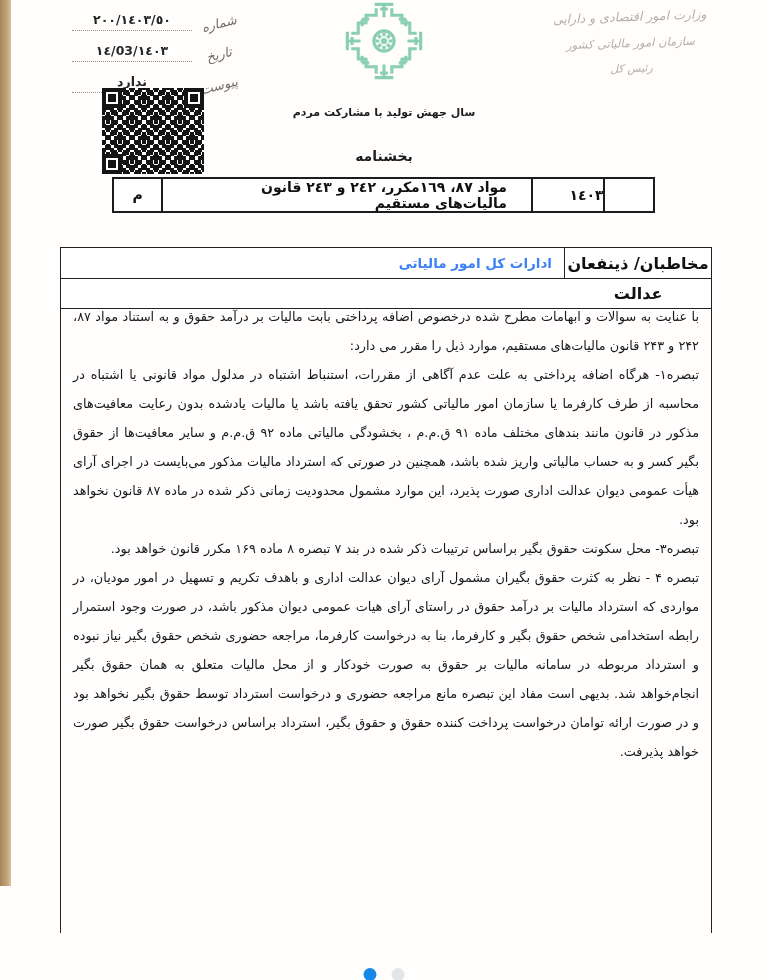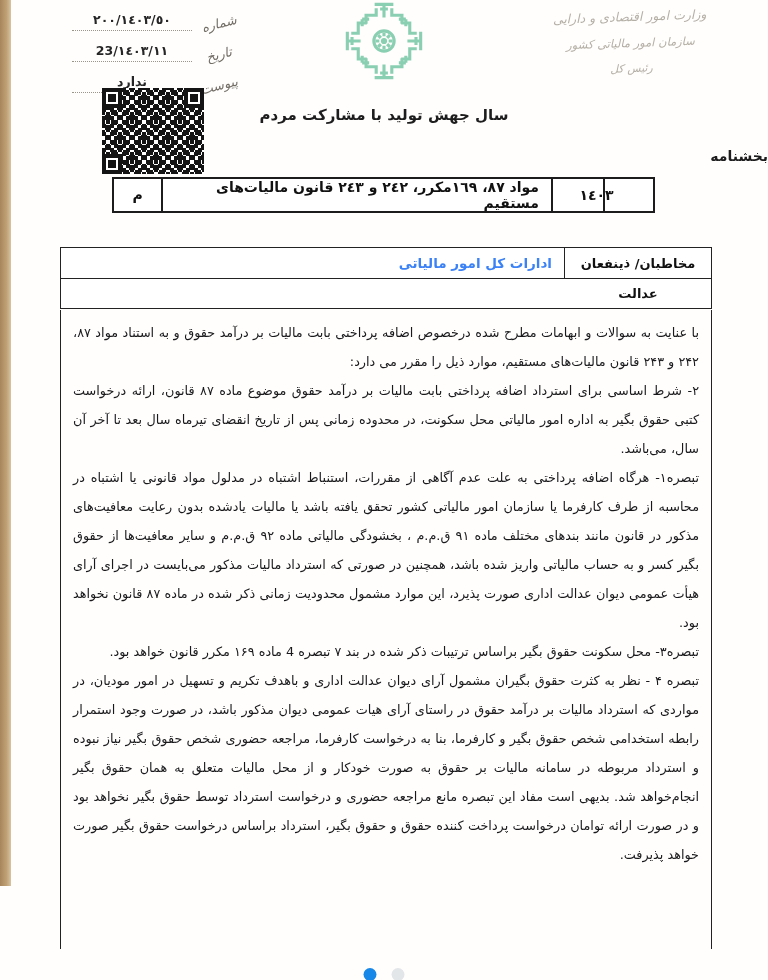"١٤٠٣/١١/23" span.meta-value { text: ١٤٠٣/١١/23 -> ١٤٠٣/03/١٤ }
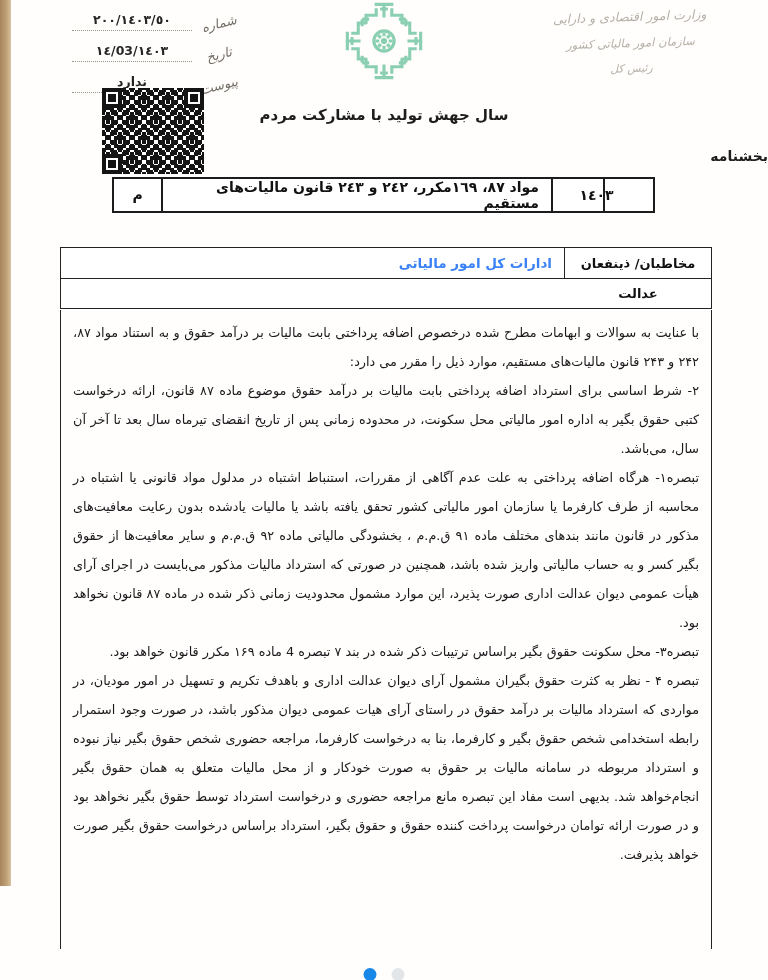"سال جهش تولید با مشارکت" .slogan { font-size: 15px -> 11px }
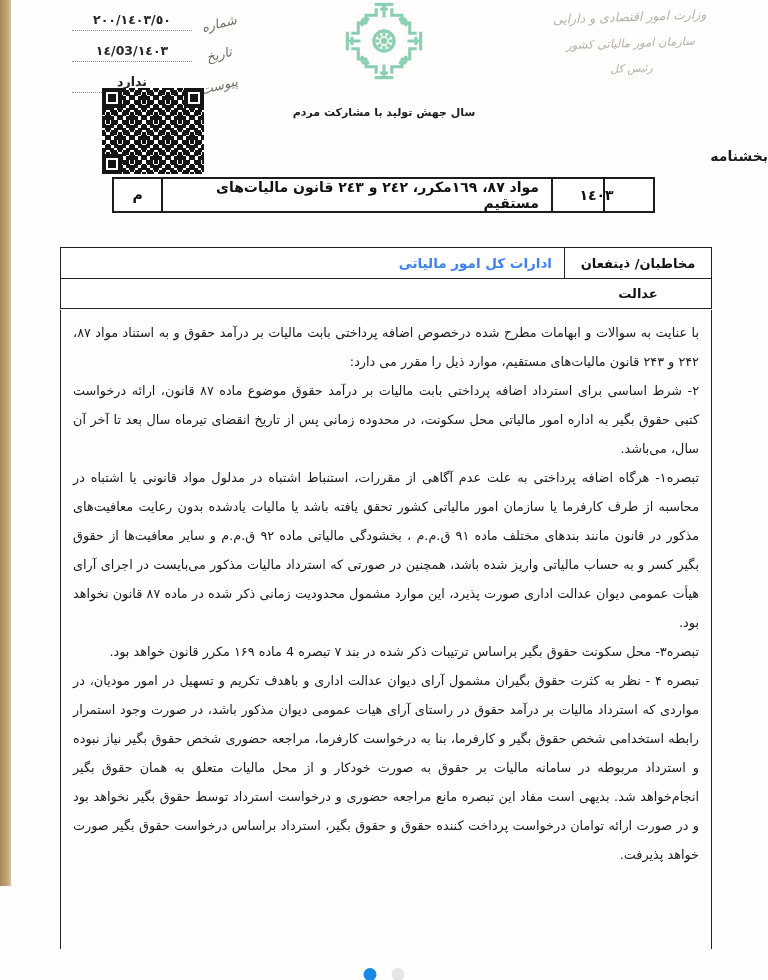"بخشنامه" .doc-type { text-align: right -> center }
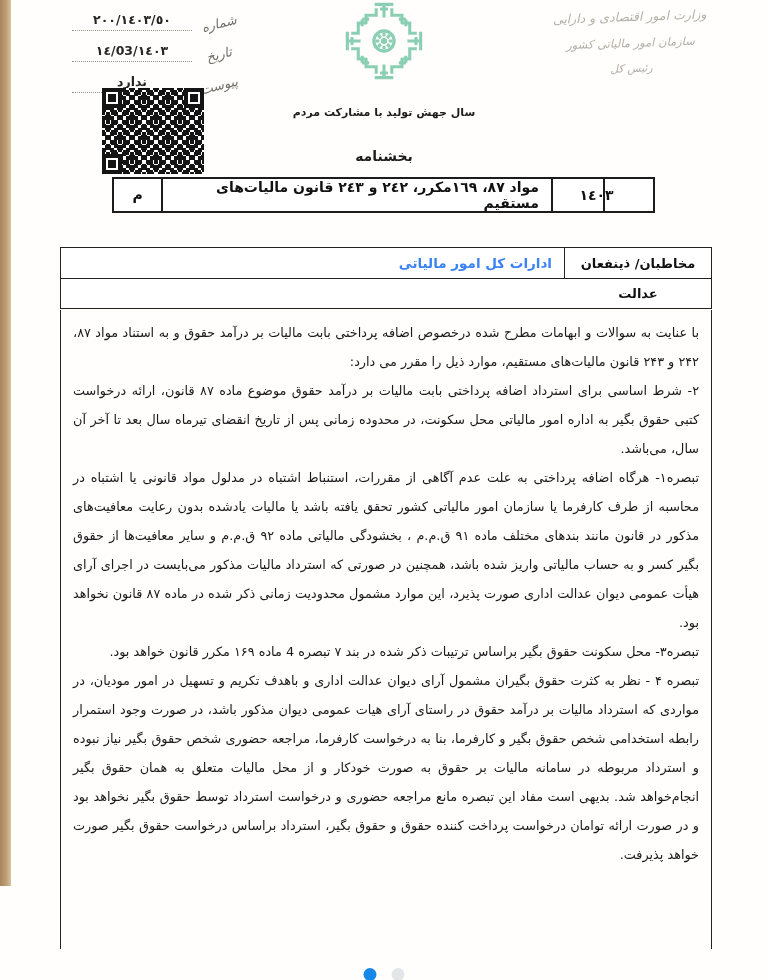"مواد ٨٧، ١٦٩مکرر، ٢٤٢ و" .cc-subject { padding: 0 12px -> 0 24px }
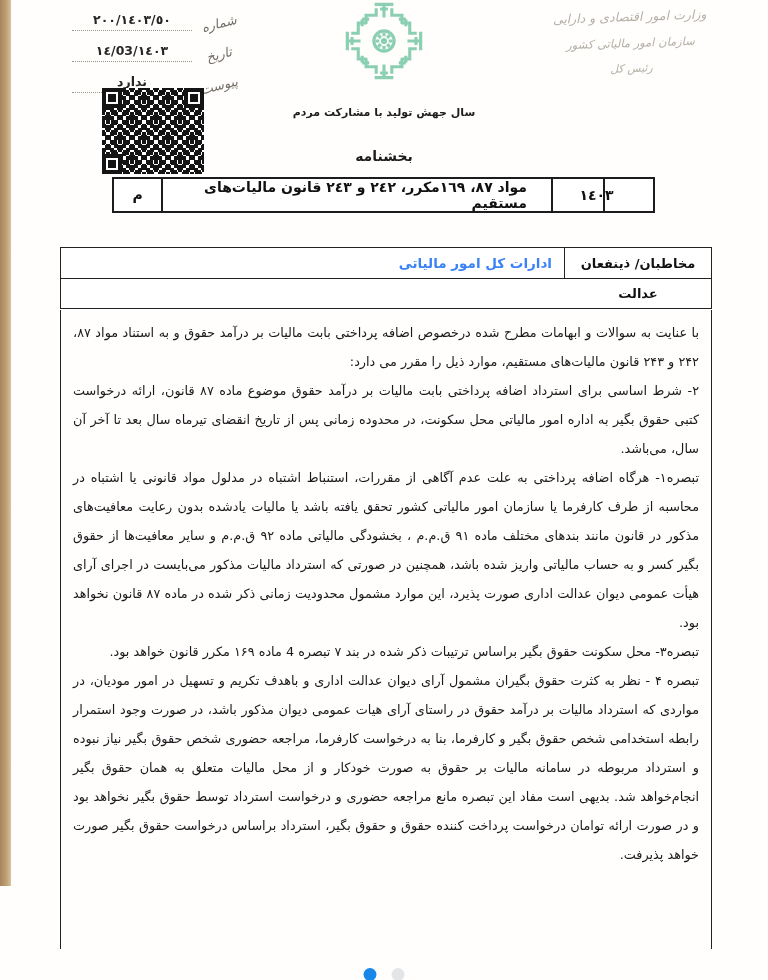"١٤٠٣" .cc-year { width: 52px -> 72px }
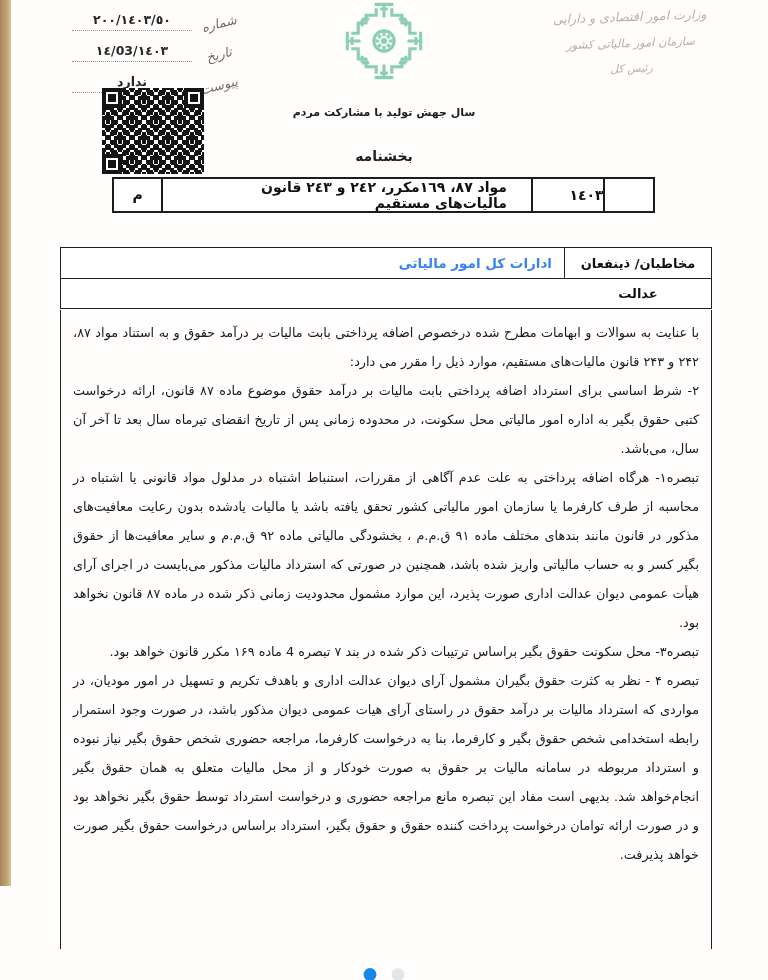"مخاطبان/ ذینفعان" .info-label { font-size: 13px -> 16px }
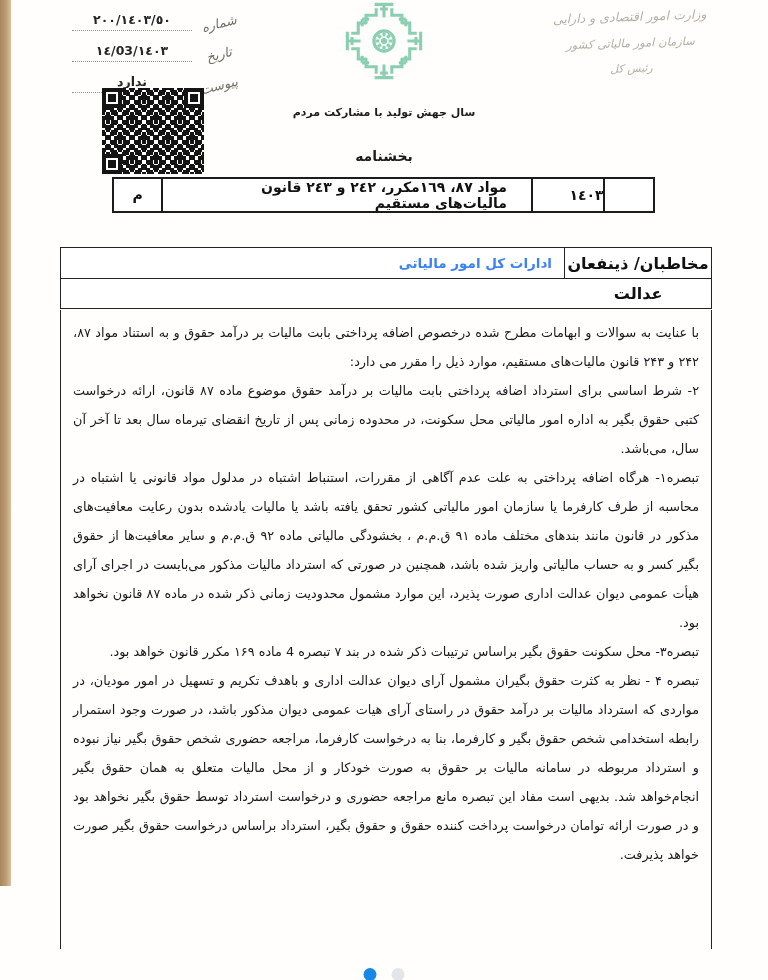"با عنایت به سوالات و" .body-box { top: 310px -> 294px }
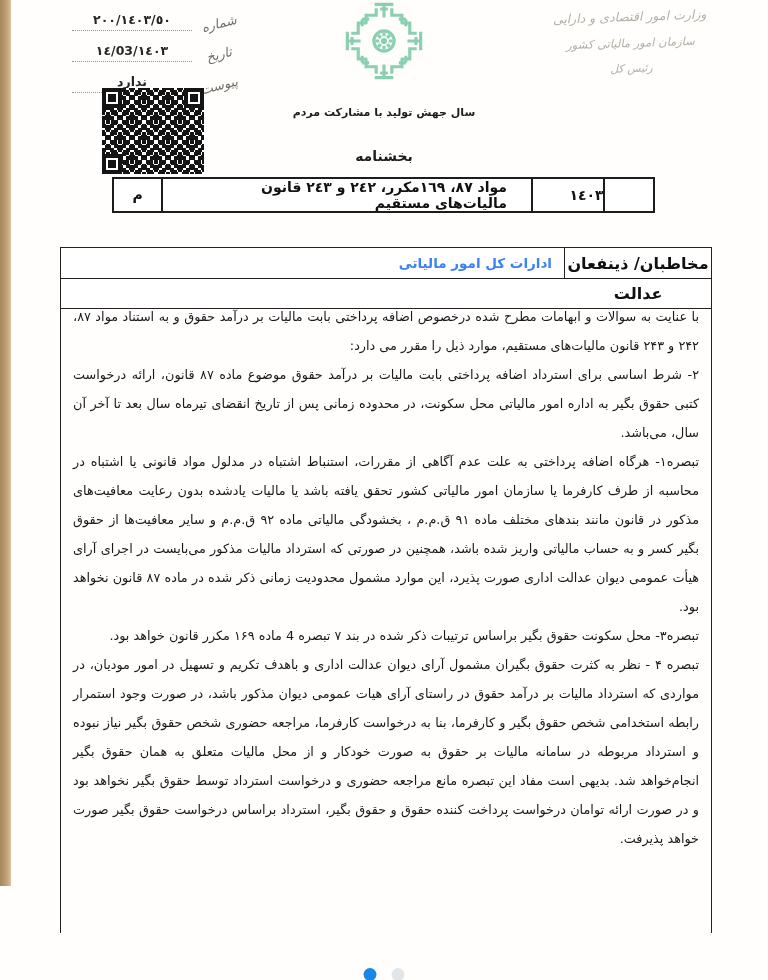"۲- شرط اساسی برای استرداد" p { html: <p>۲- شرط اساسی برای استرداد اضافه پرداختی بابت مالیات بر درآمد حقوق موضوع ماده ۸۷ قانون، ارائه درخواست کتبی حقوق بگیر به اداره امور مالیاتی محل سکونت، در محدوده زمانی پس از تاریخ انقضای تیرماه سال بعد تا آخر آن سال، می‌باشد.</p> -> none }
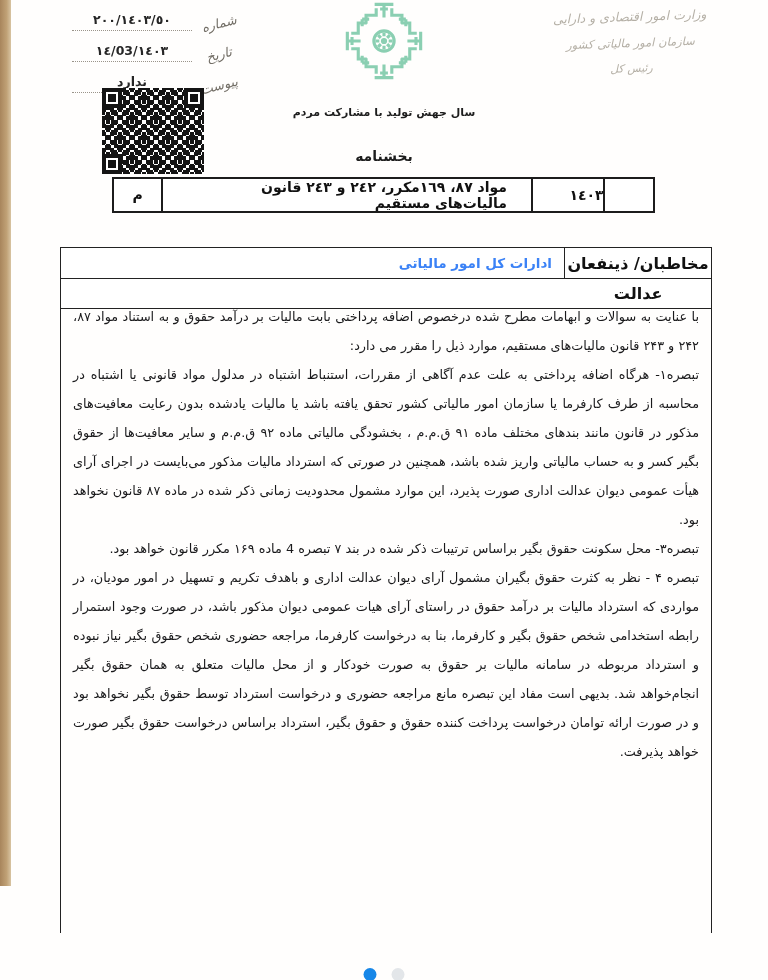"تبصره۳- محل سکونت حقوق بگیر" p { text: 4 -> ۸ }
